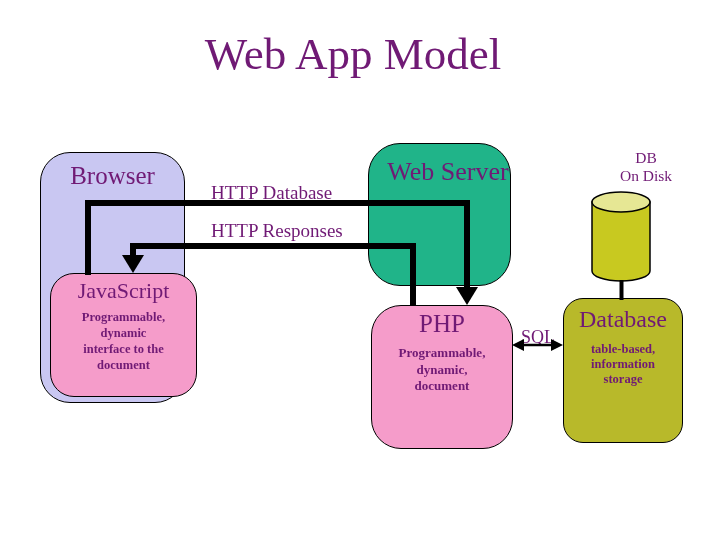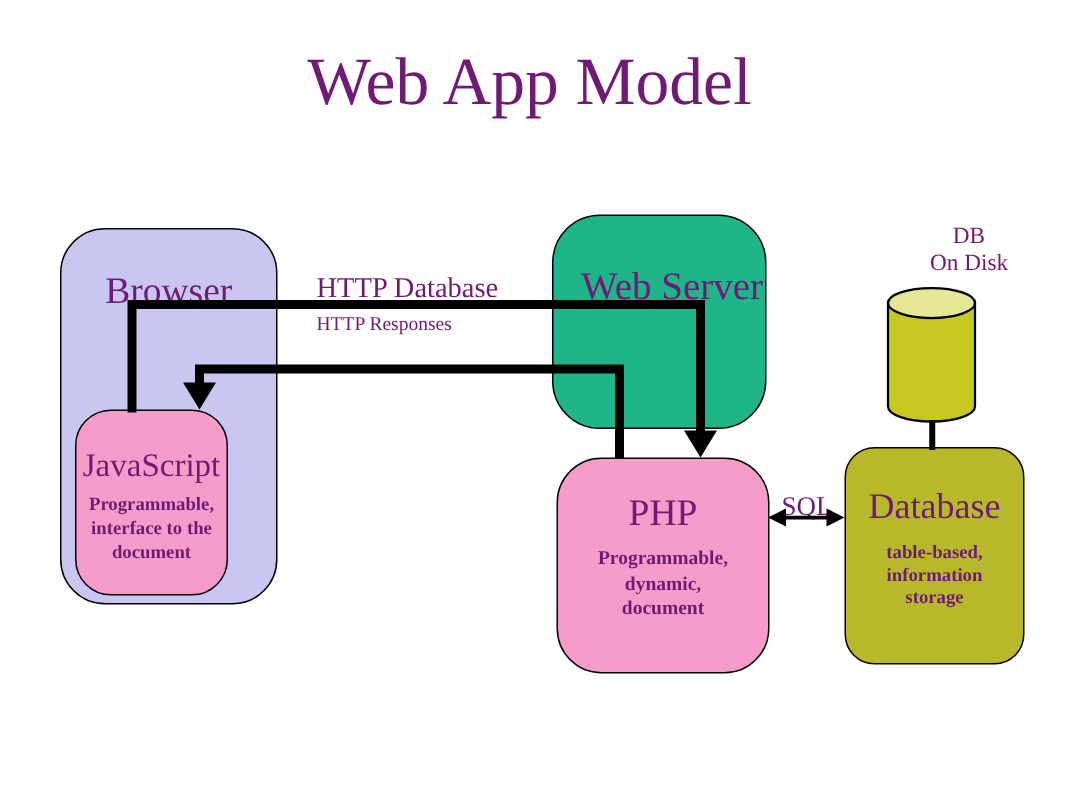"Browser" .box-title { margin-top: 19px -> none }
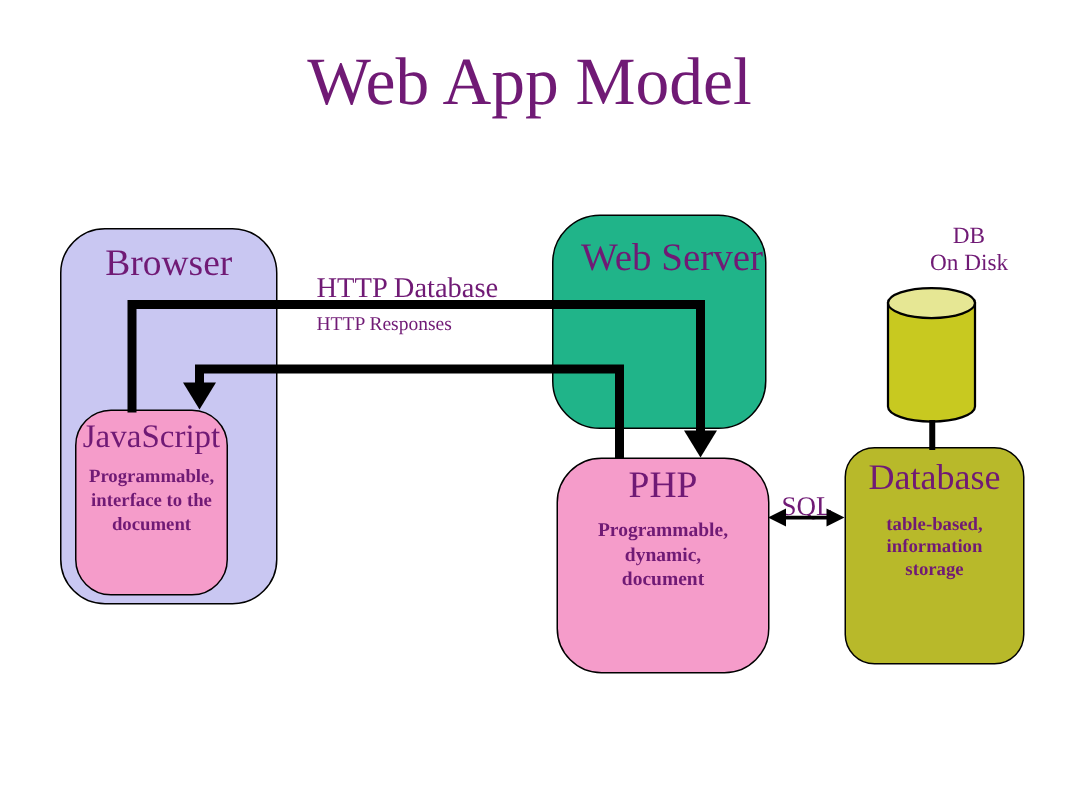"HTTP Responses" .lbl-responses { font-size: 13px -> 19px; top: 209px -> 221px }
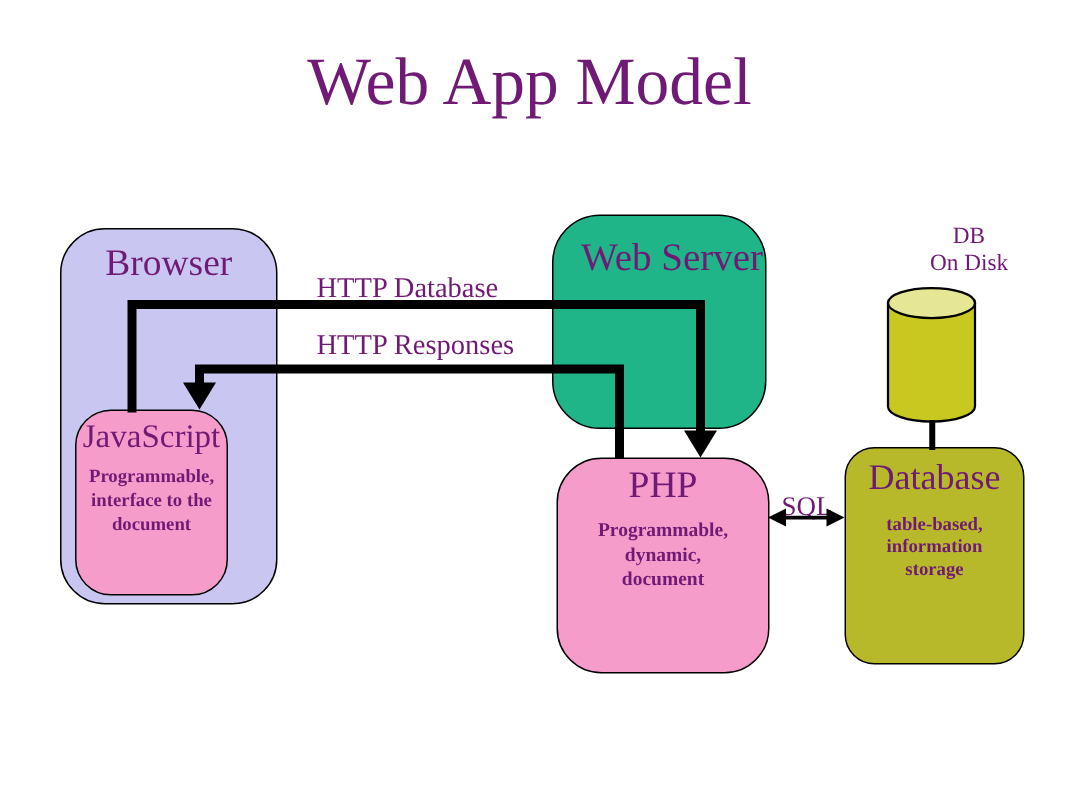"JavaScript" .javascript { width: 102px -> 147px }
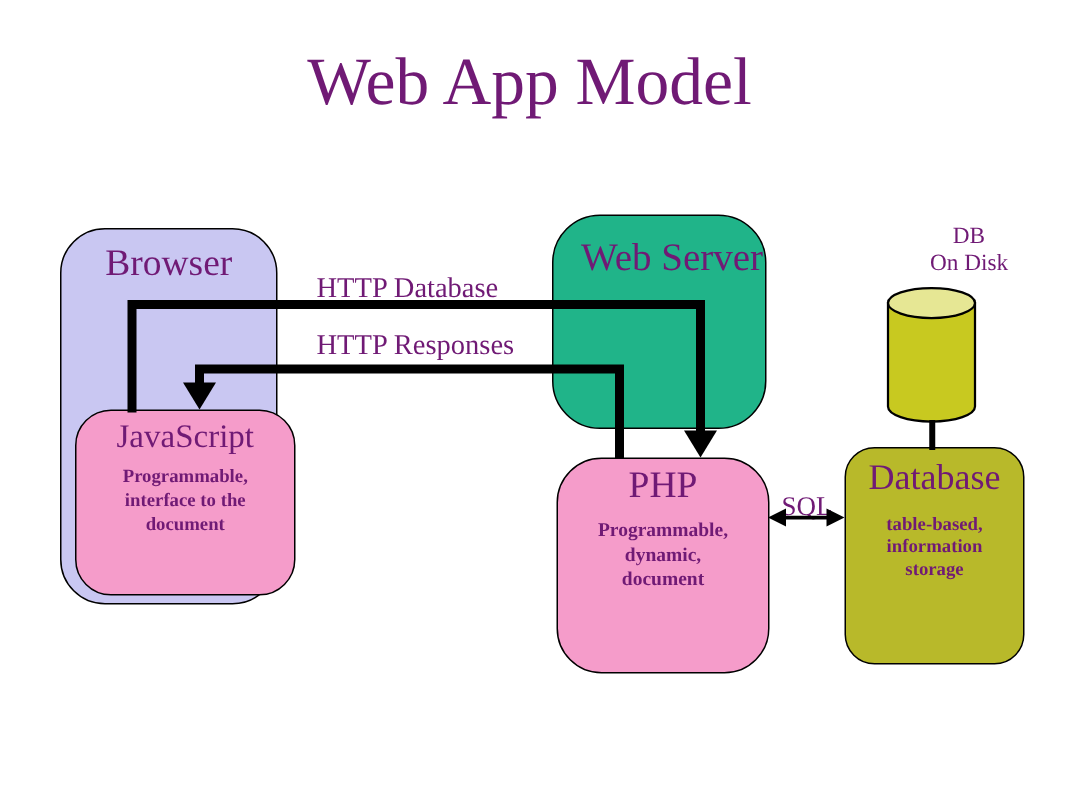"dynamic" div { html: none -> <div>dynamic</div> }
